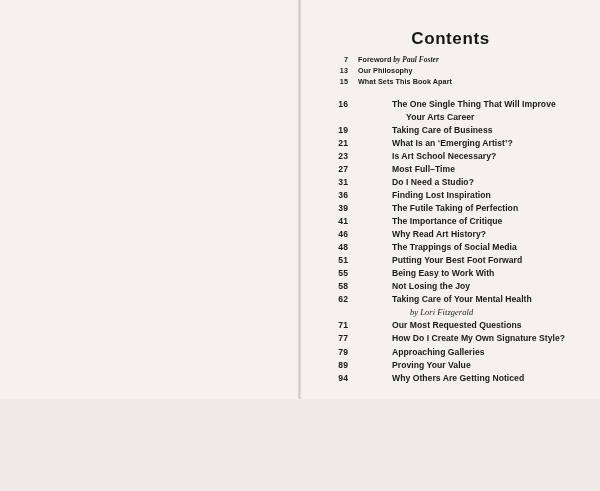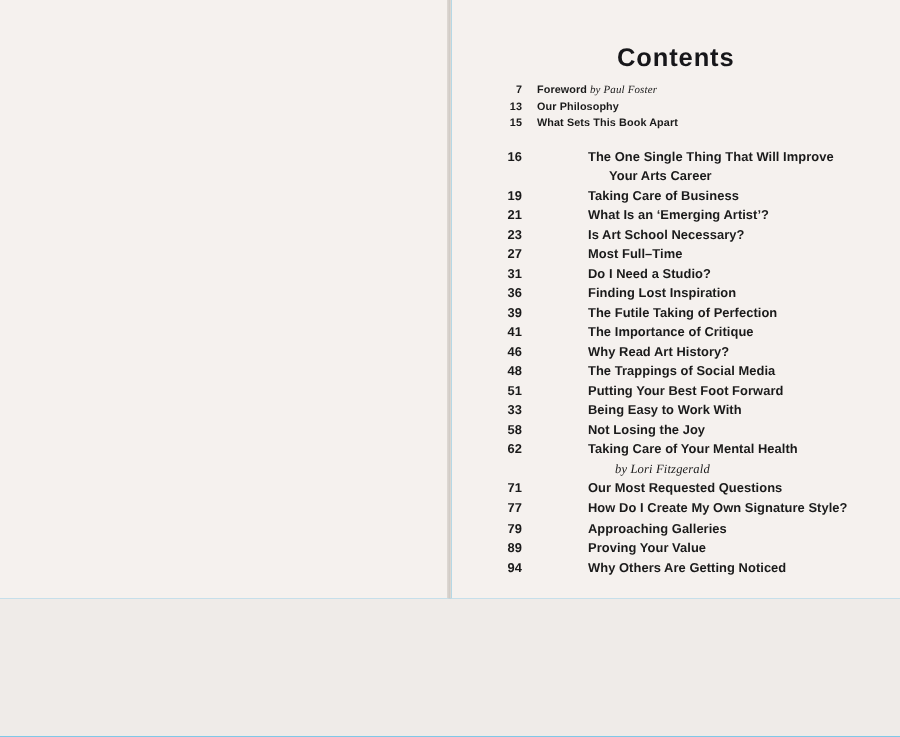"Contents" .spread { background: #0ea5e9 -> #a16207 }
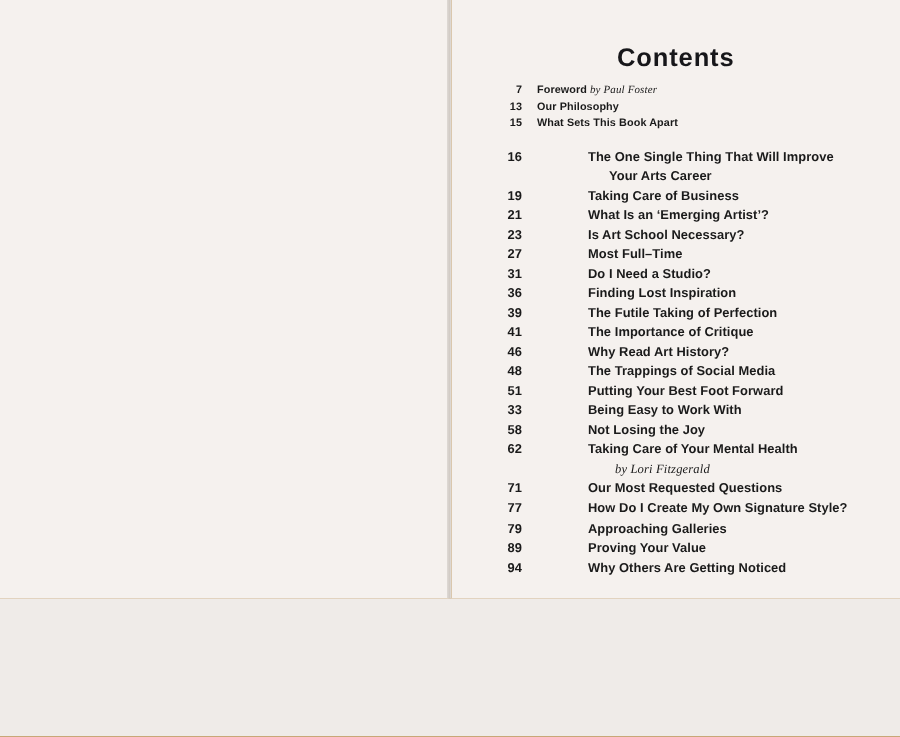"by Paul Foster" .byline-inline { font-weight: normal -> bold }
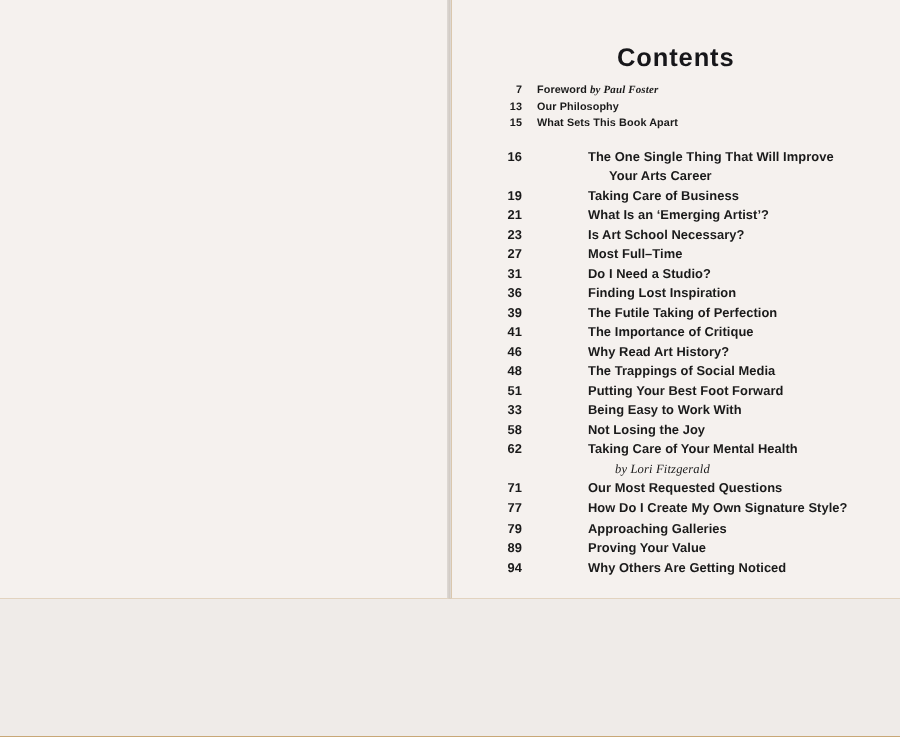"33" span.page-num { text: 33 -> 55 }
